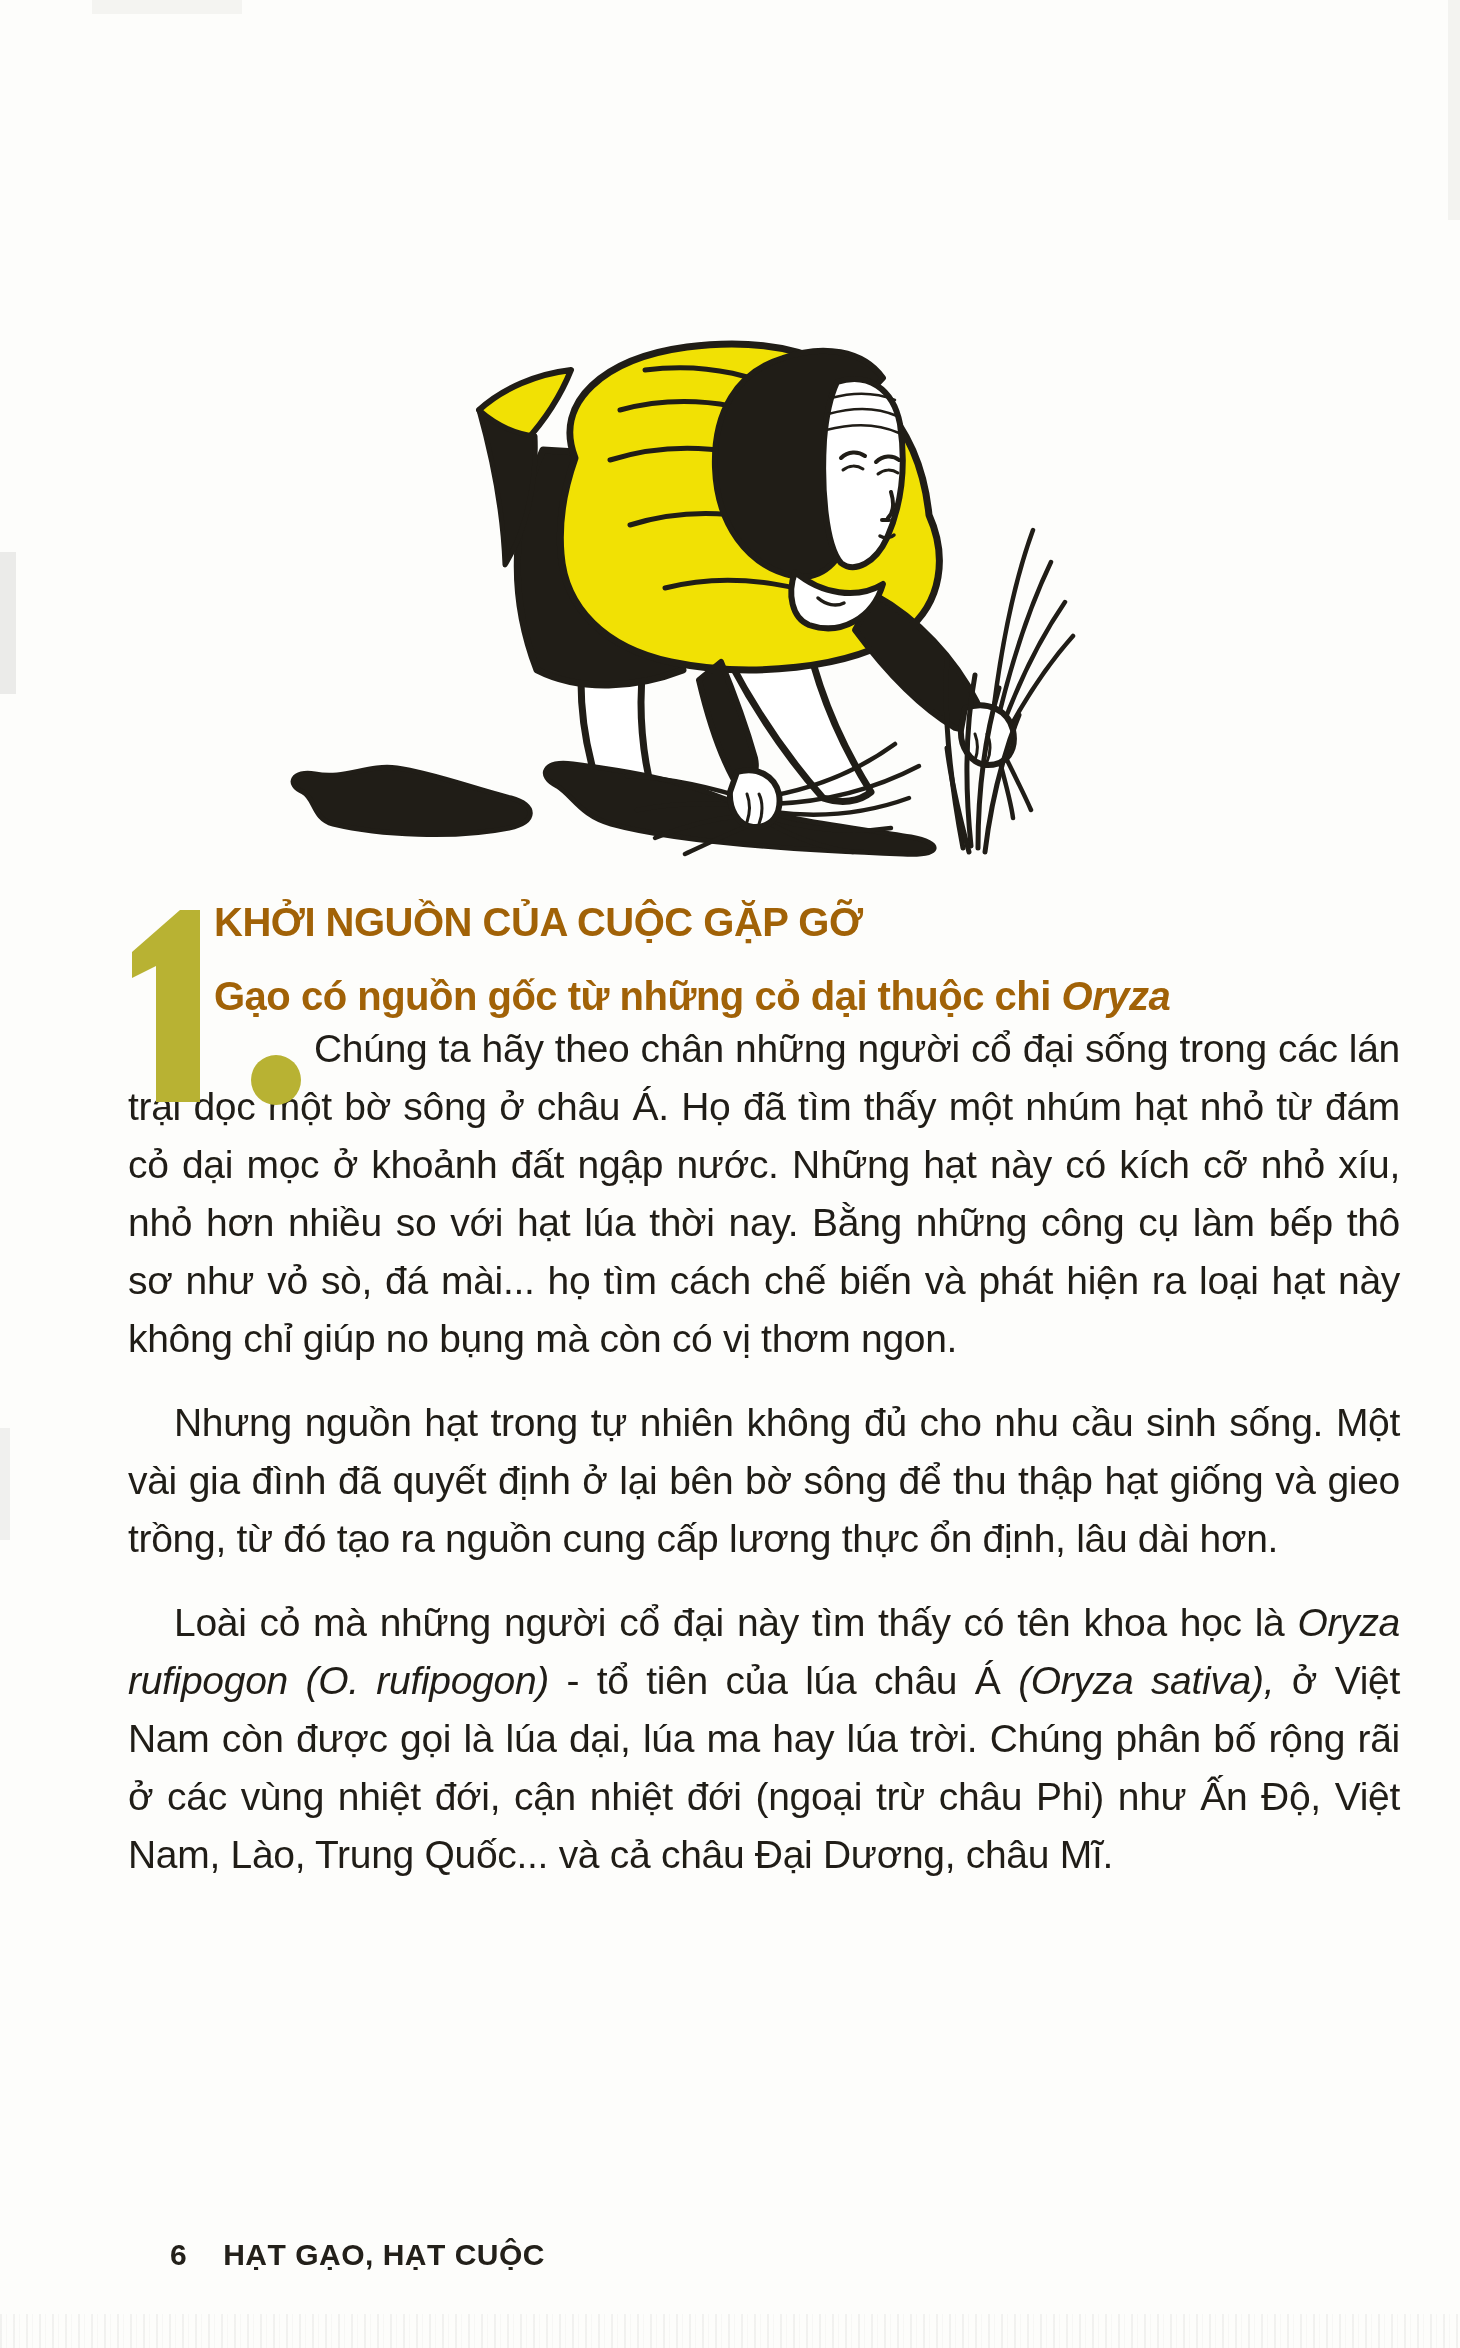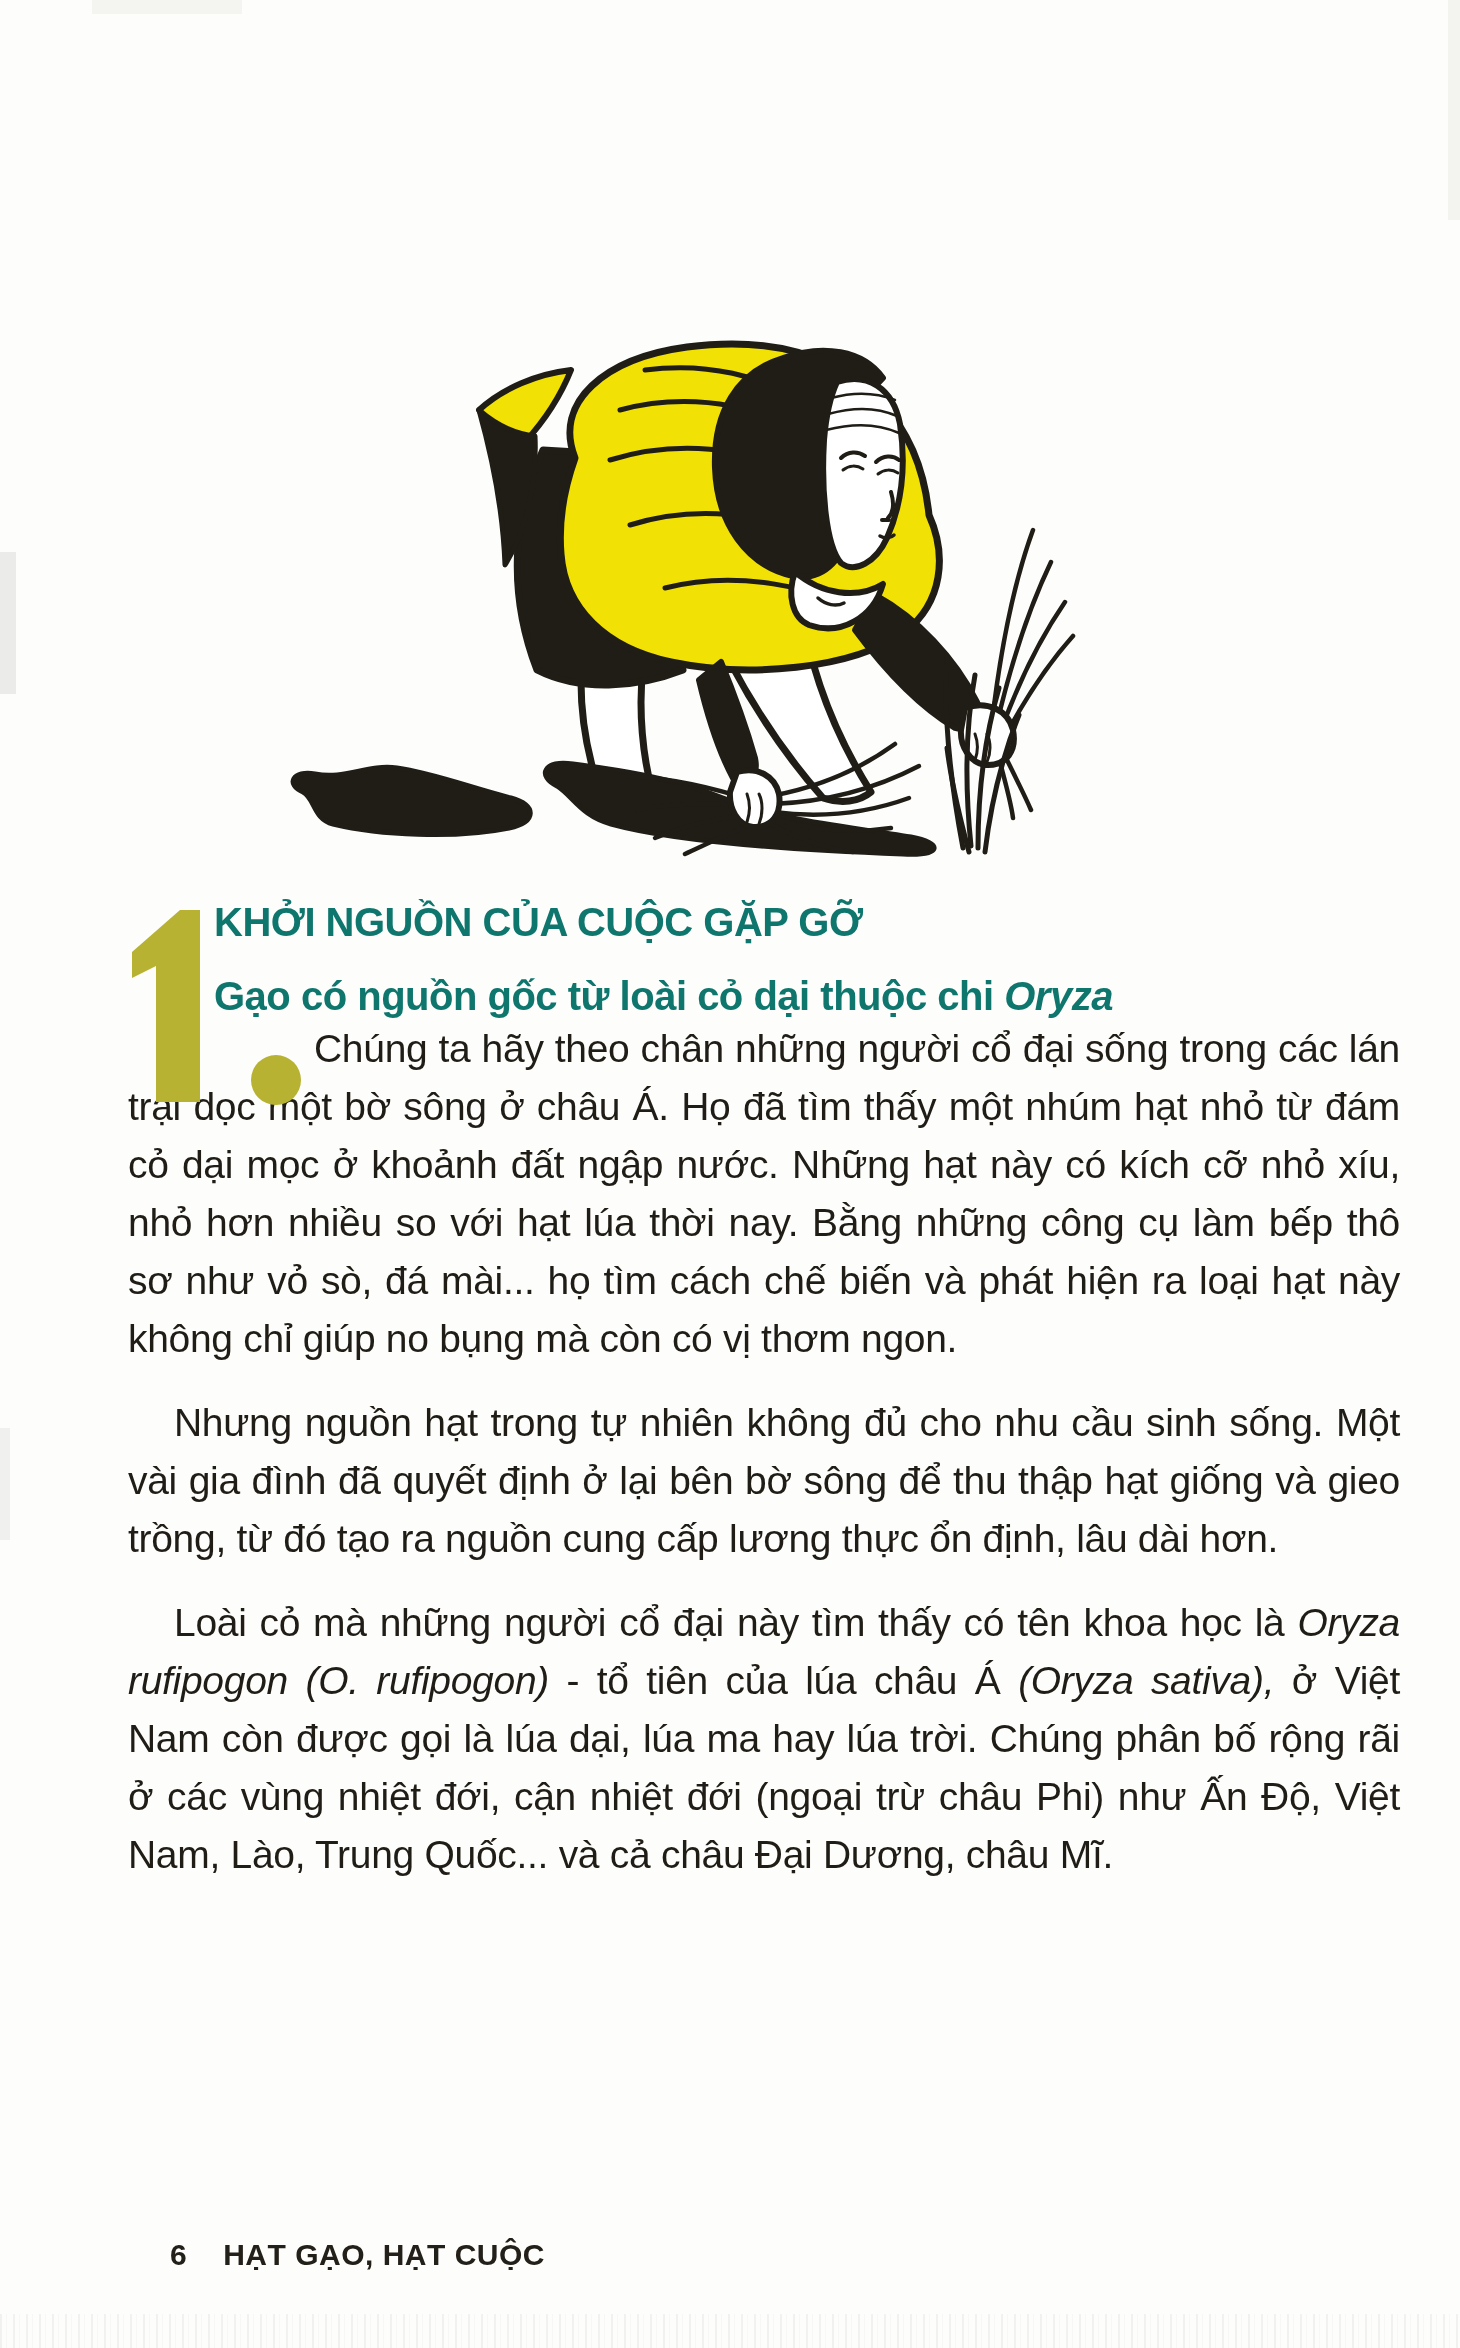"KHỞI NGUỒN CỦA CUỘC GẶP" .titles { color: #0f766e -> #a16207 }
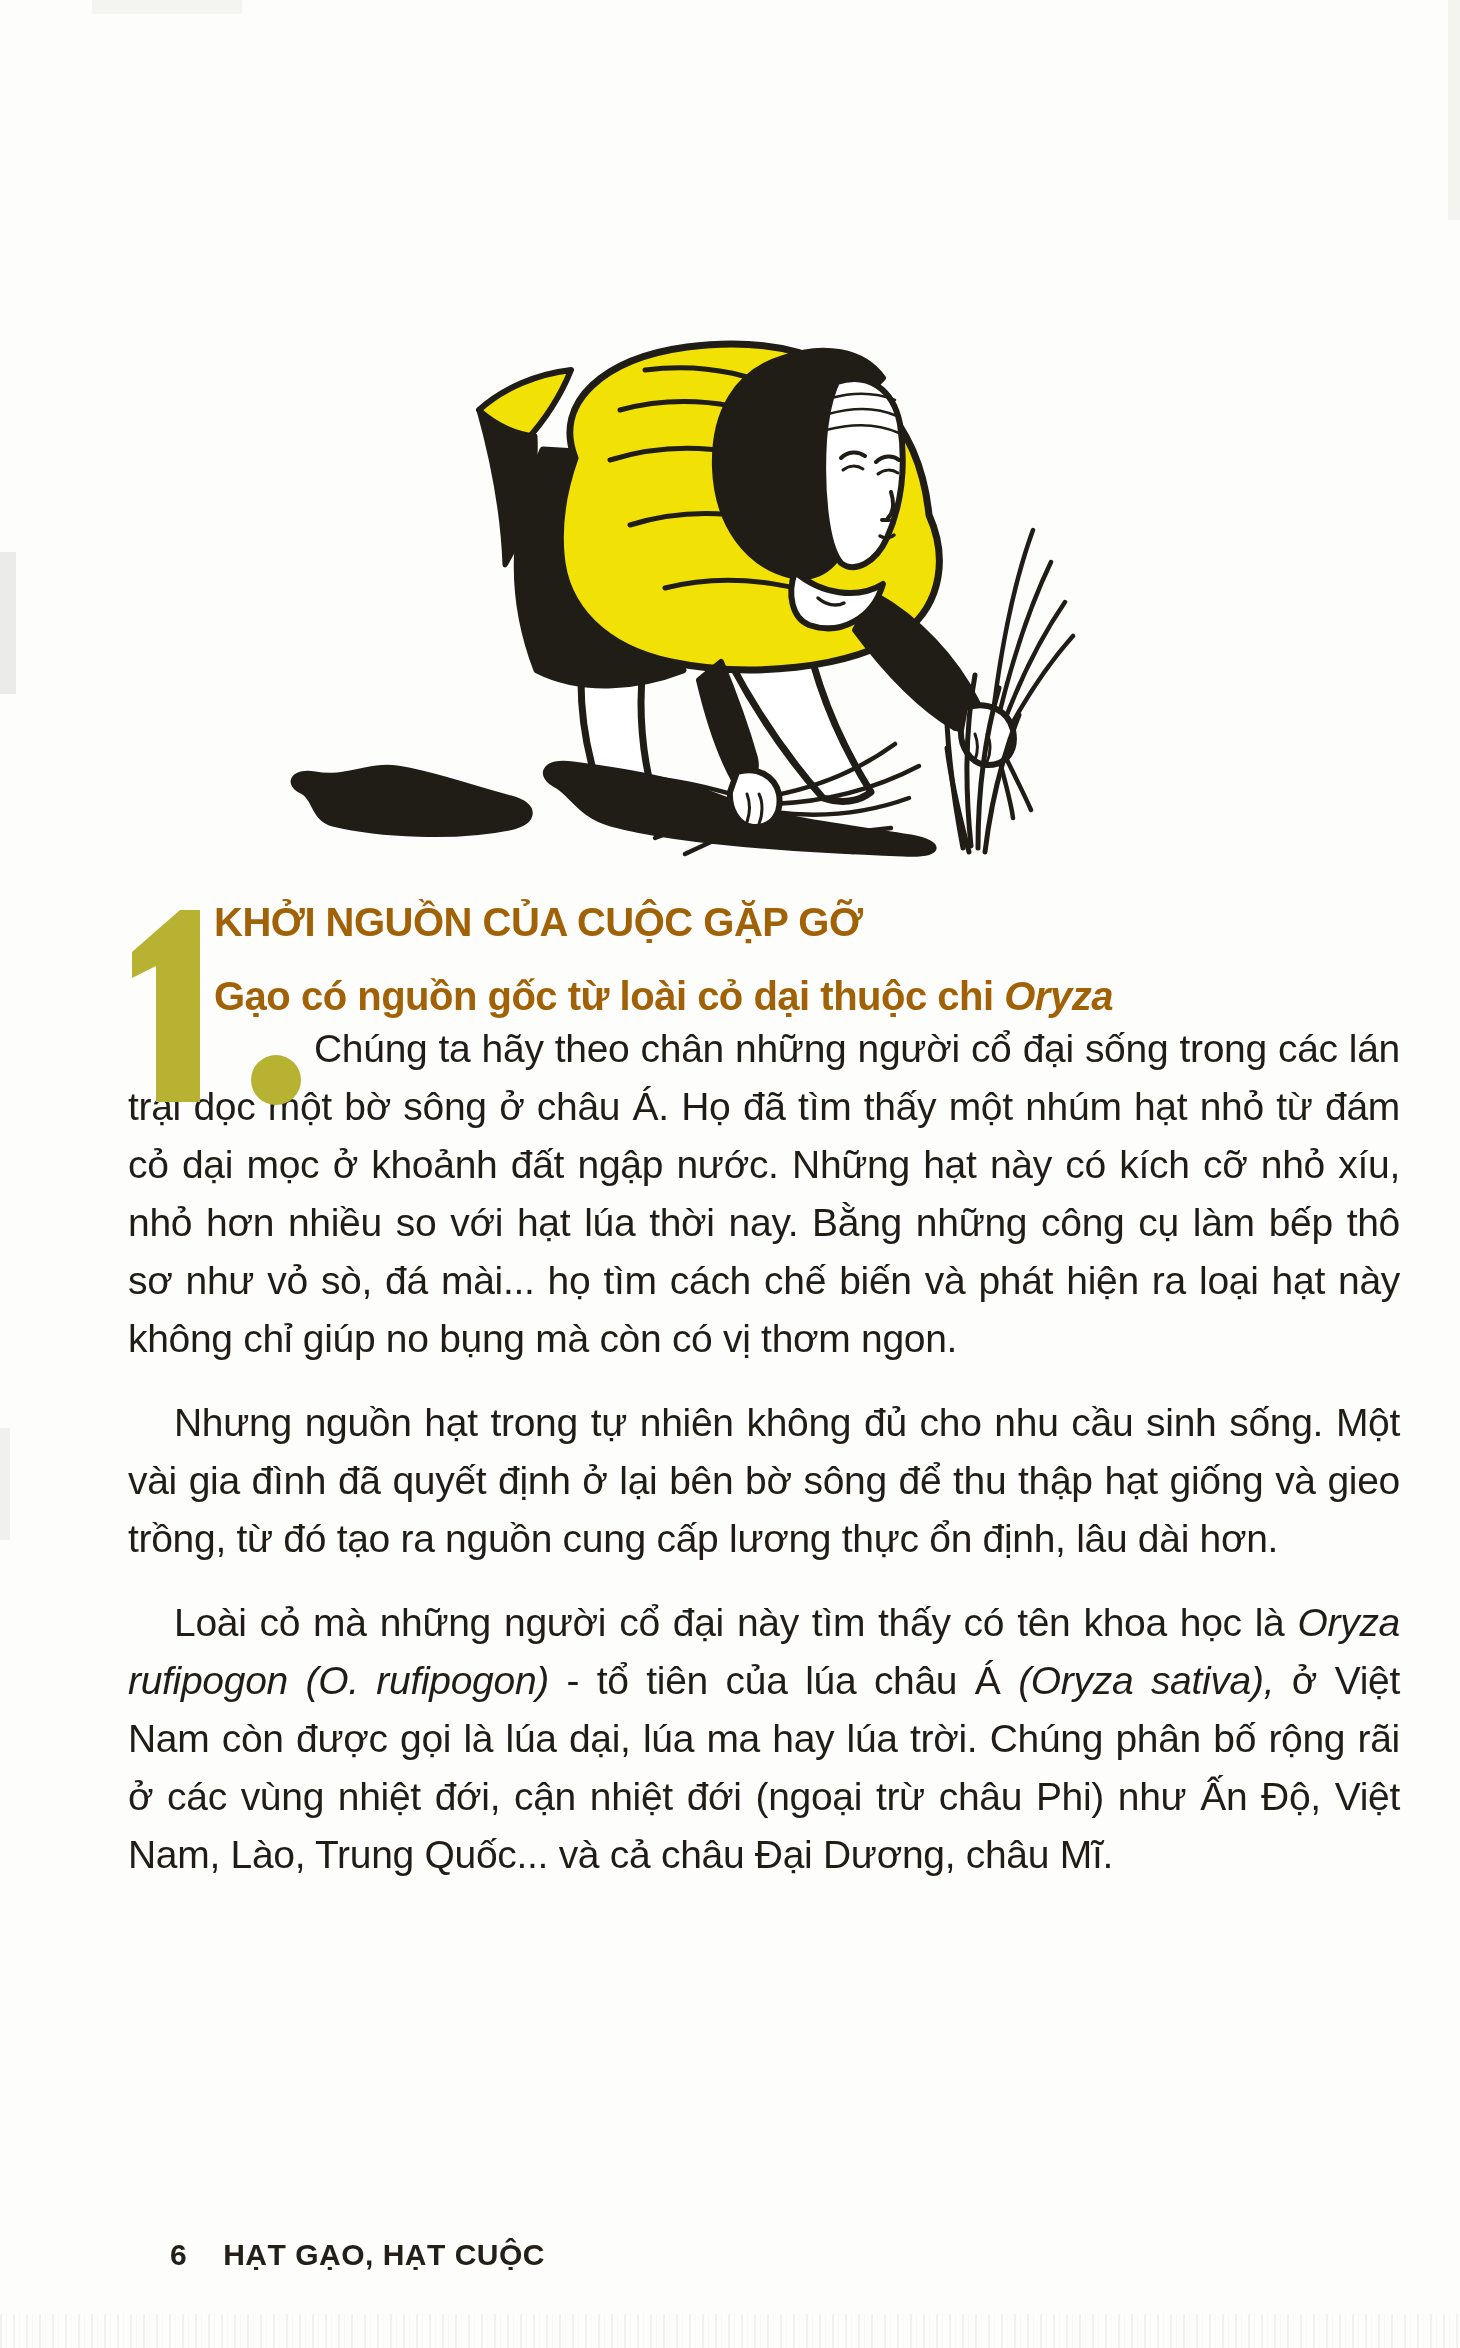"Gạo có nguồn gốc từ" span { text: loài -> những }
